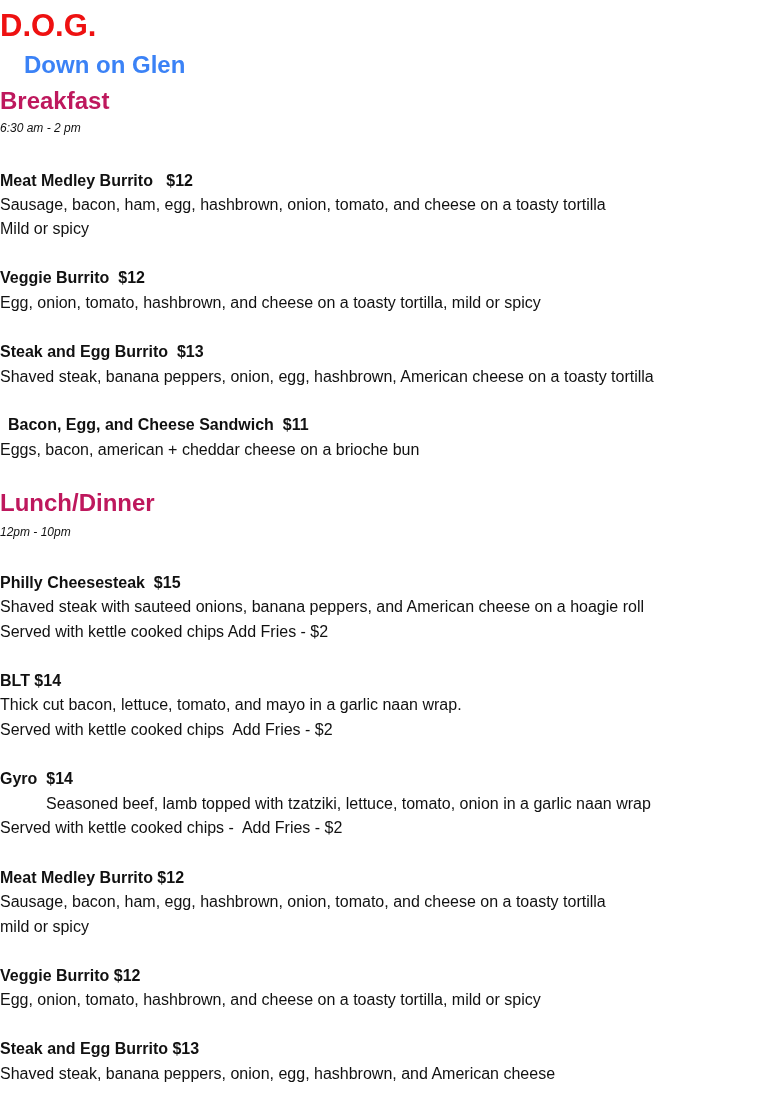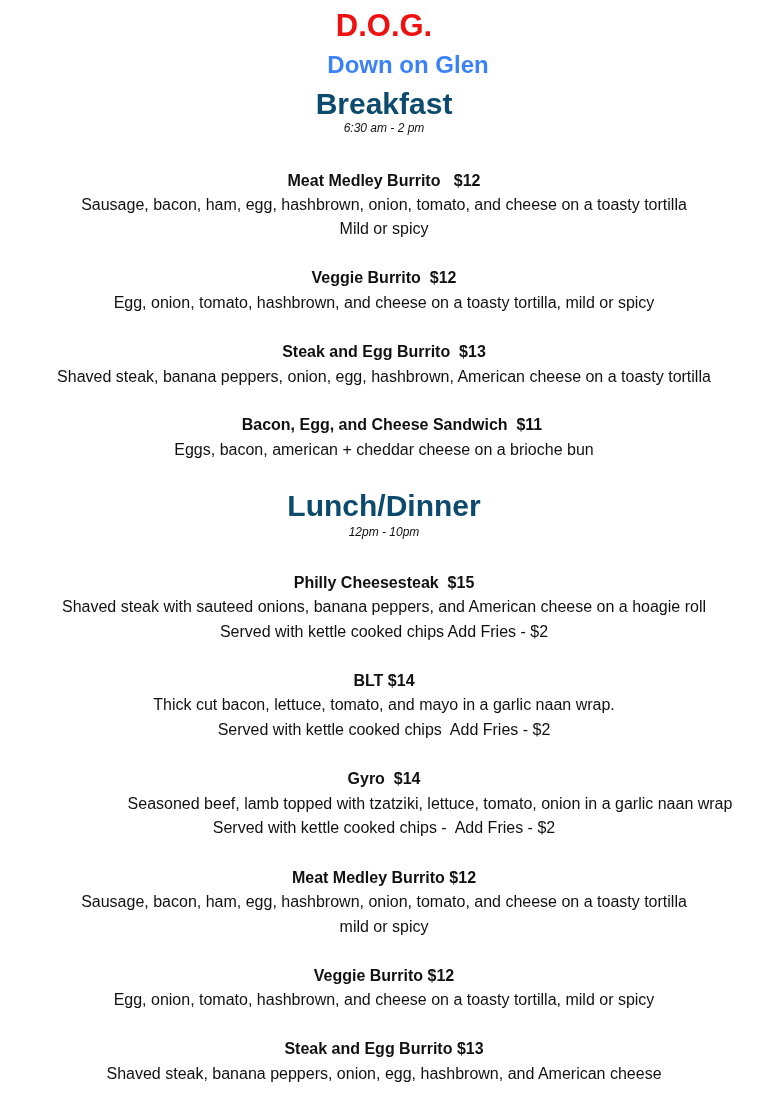"D.O.G." .line { text-align: center -> none }
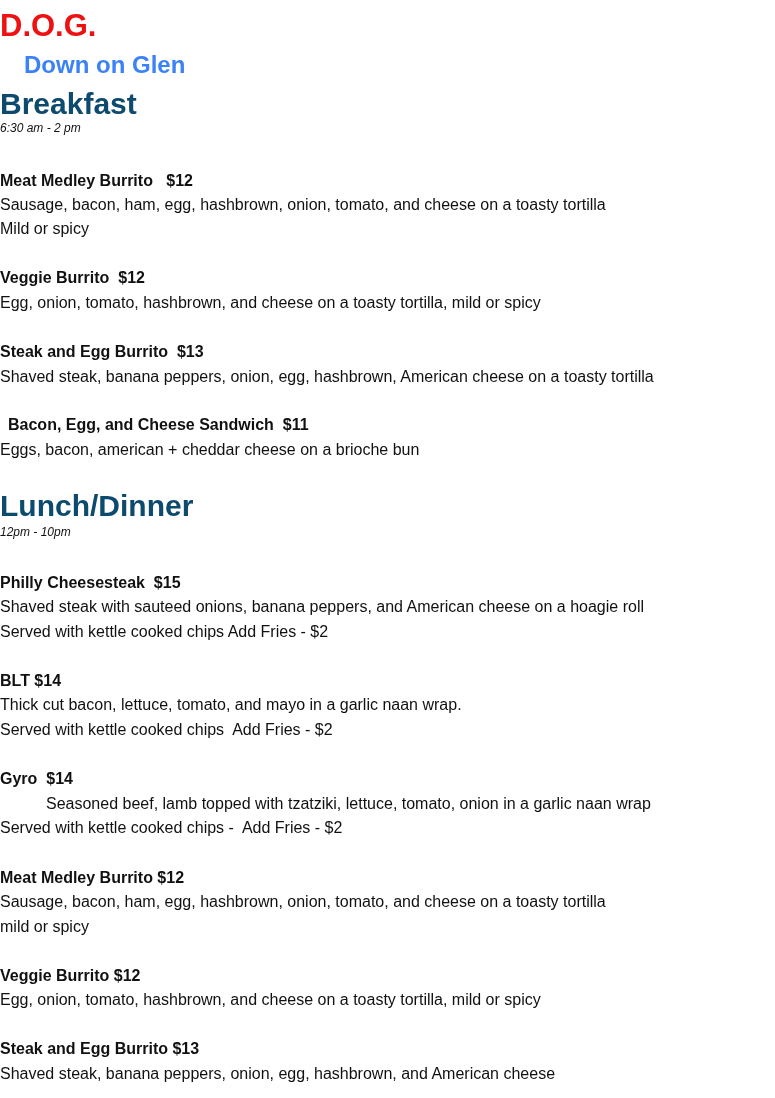"Breakfast" .section { color: #0c4a6e -> #be185d; font-size: 30px -> 24px }
